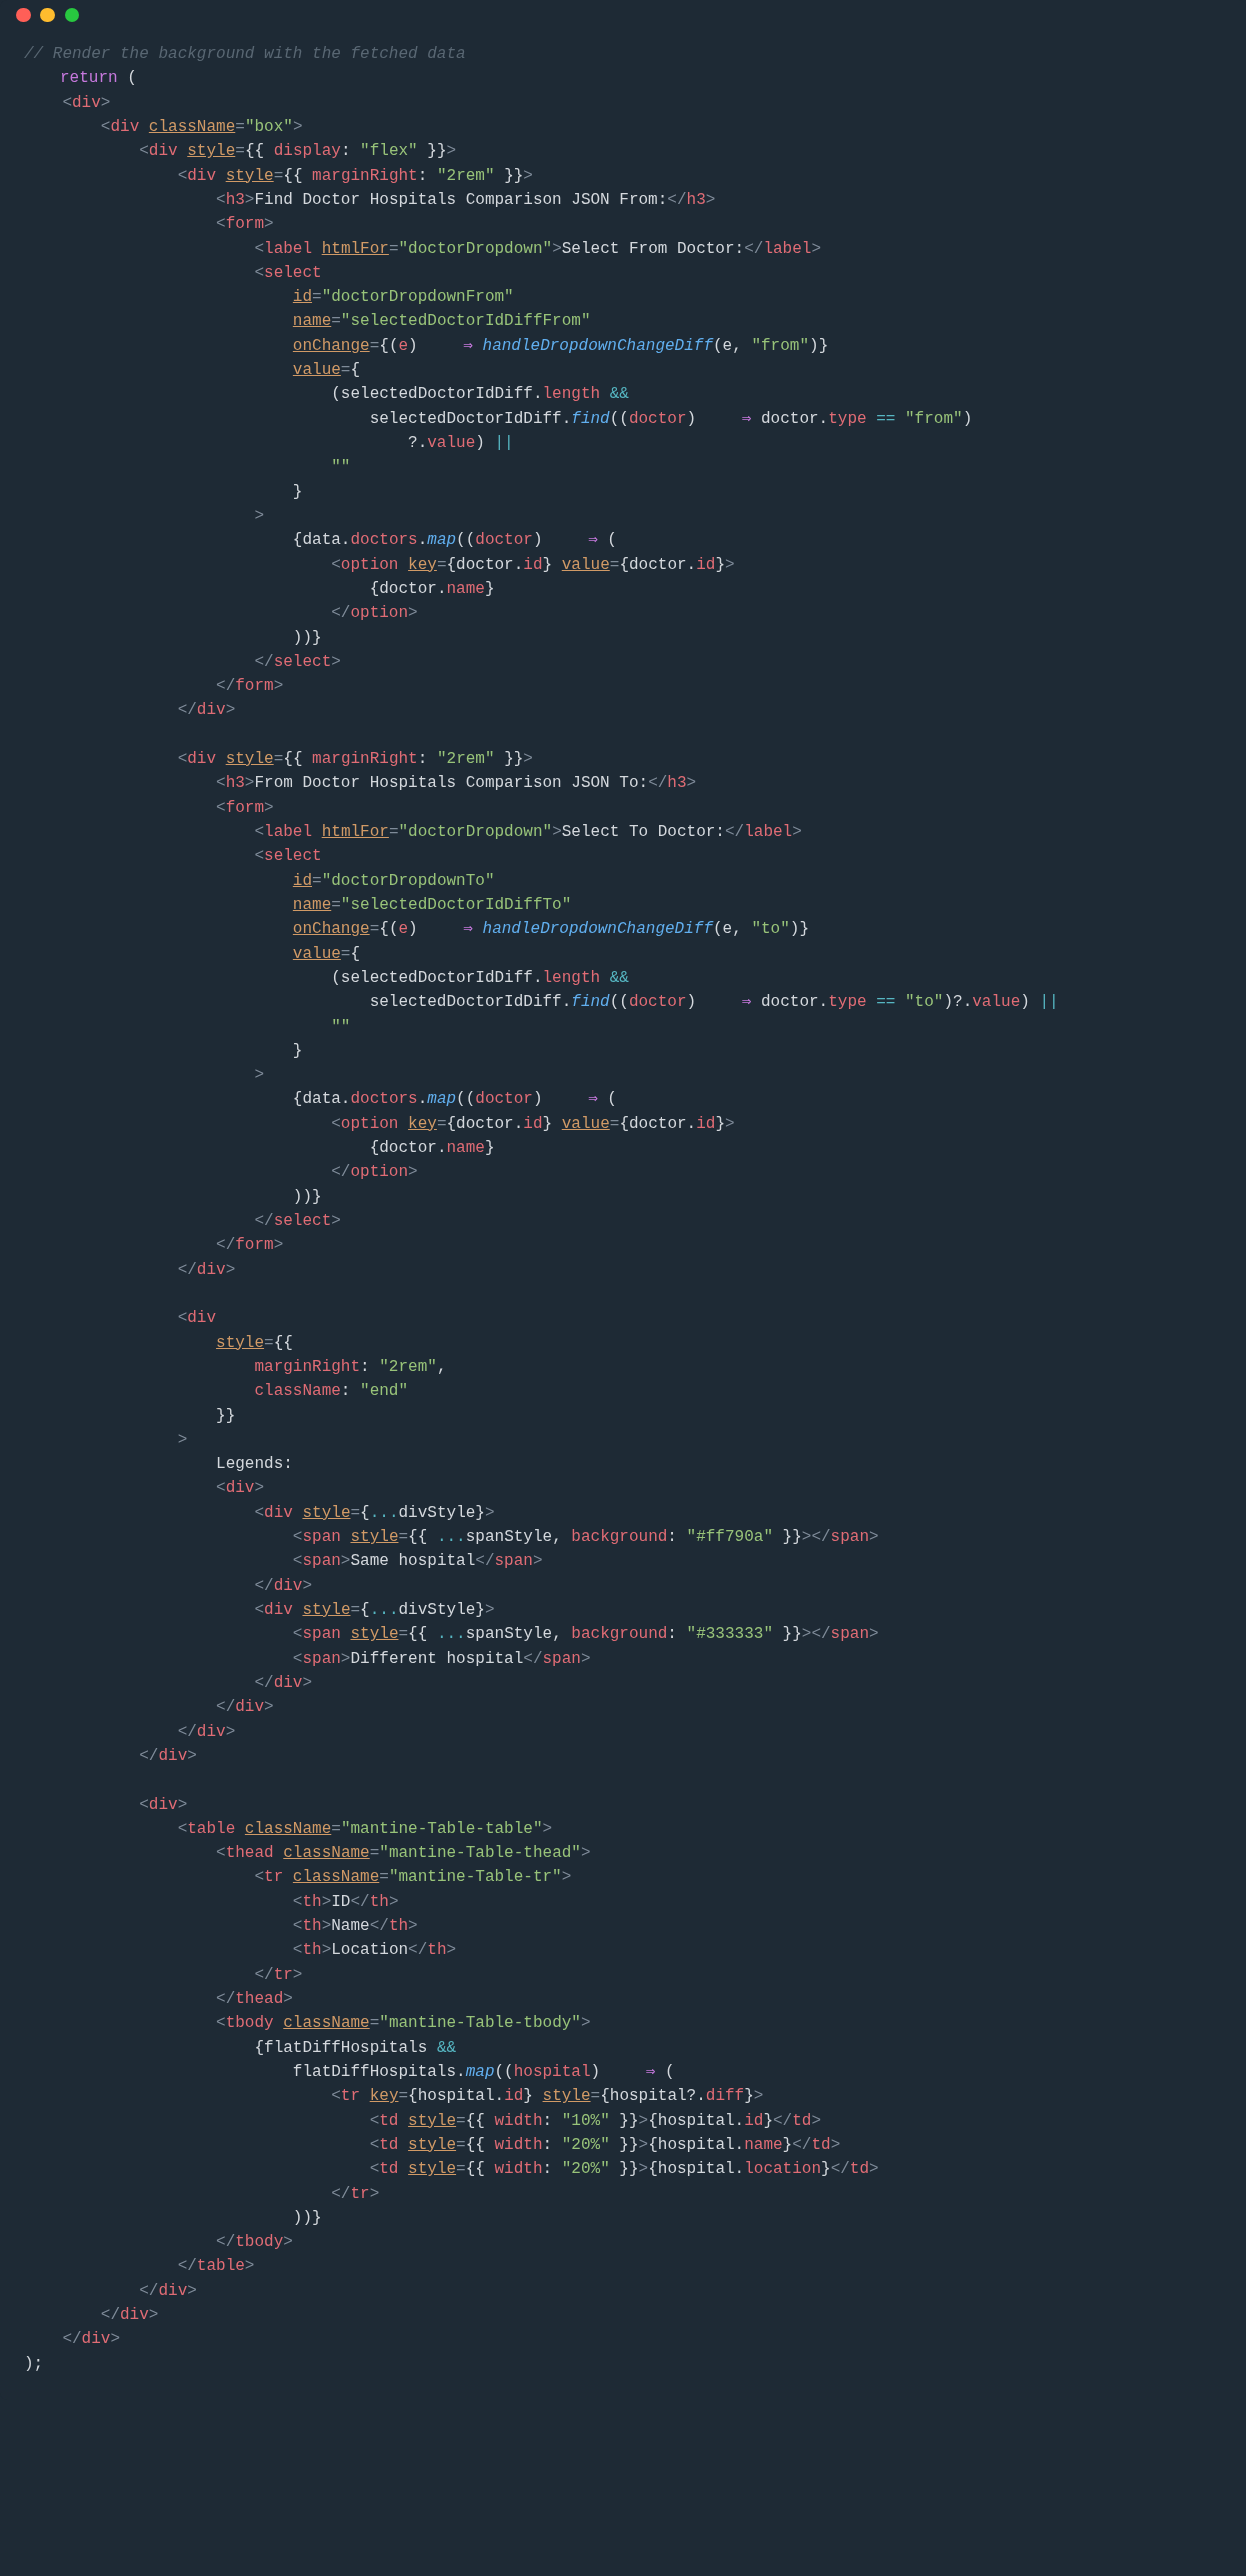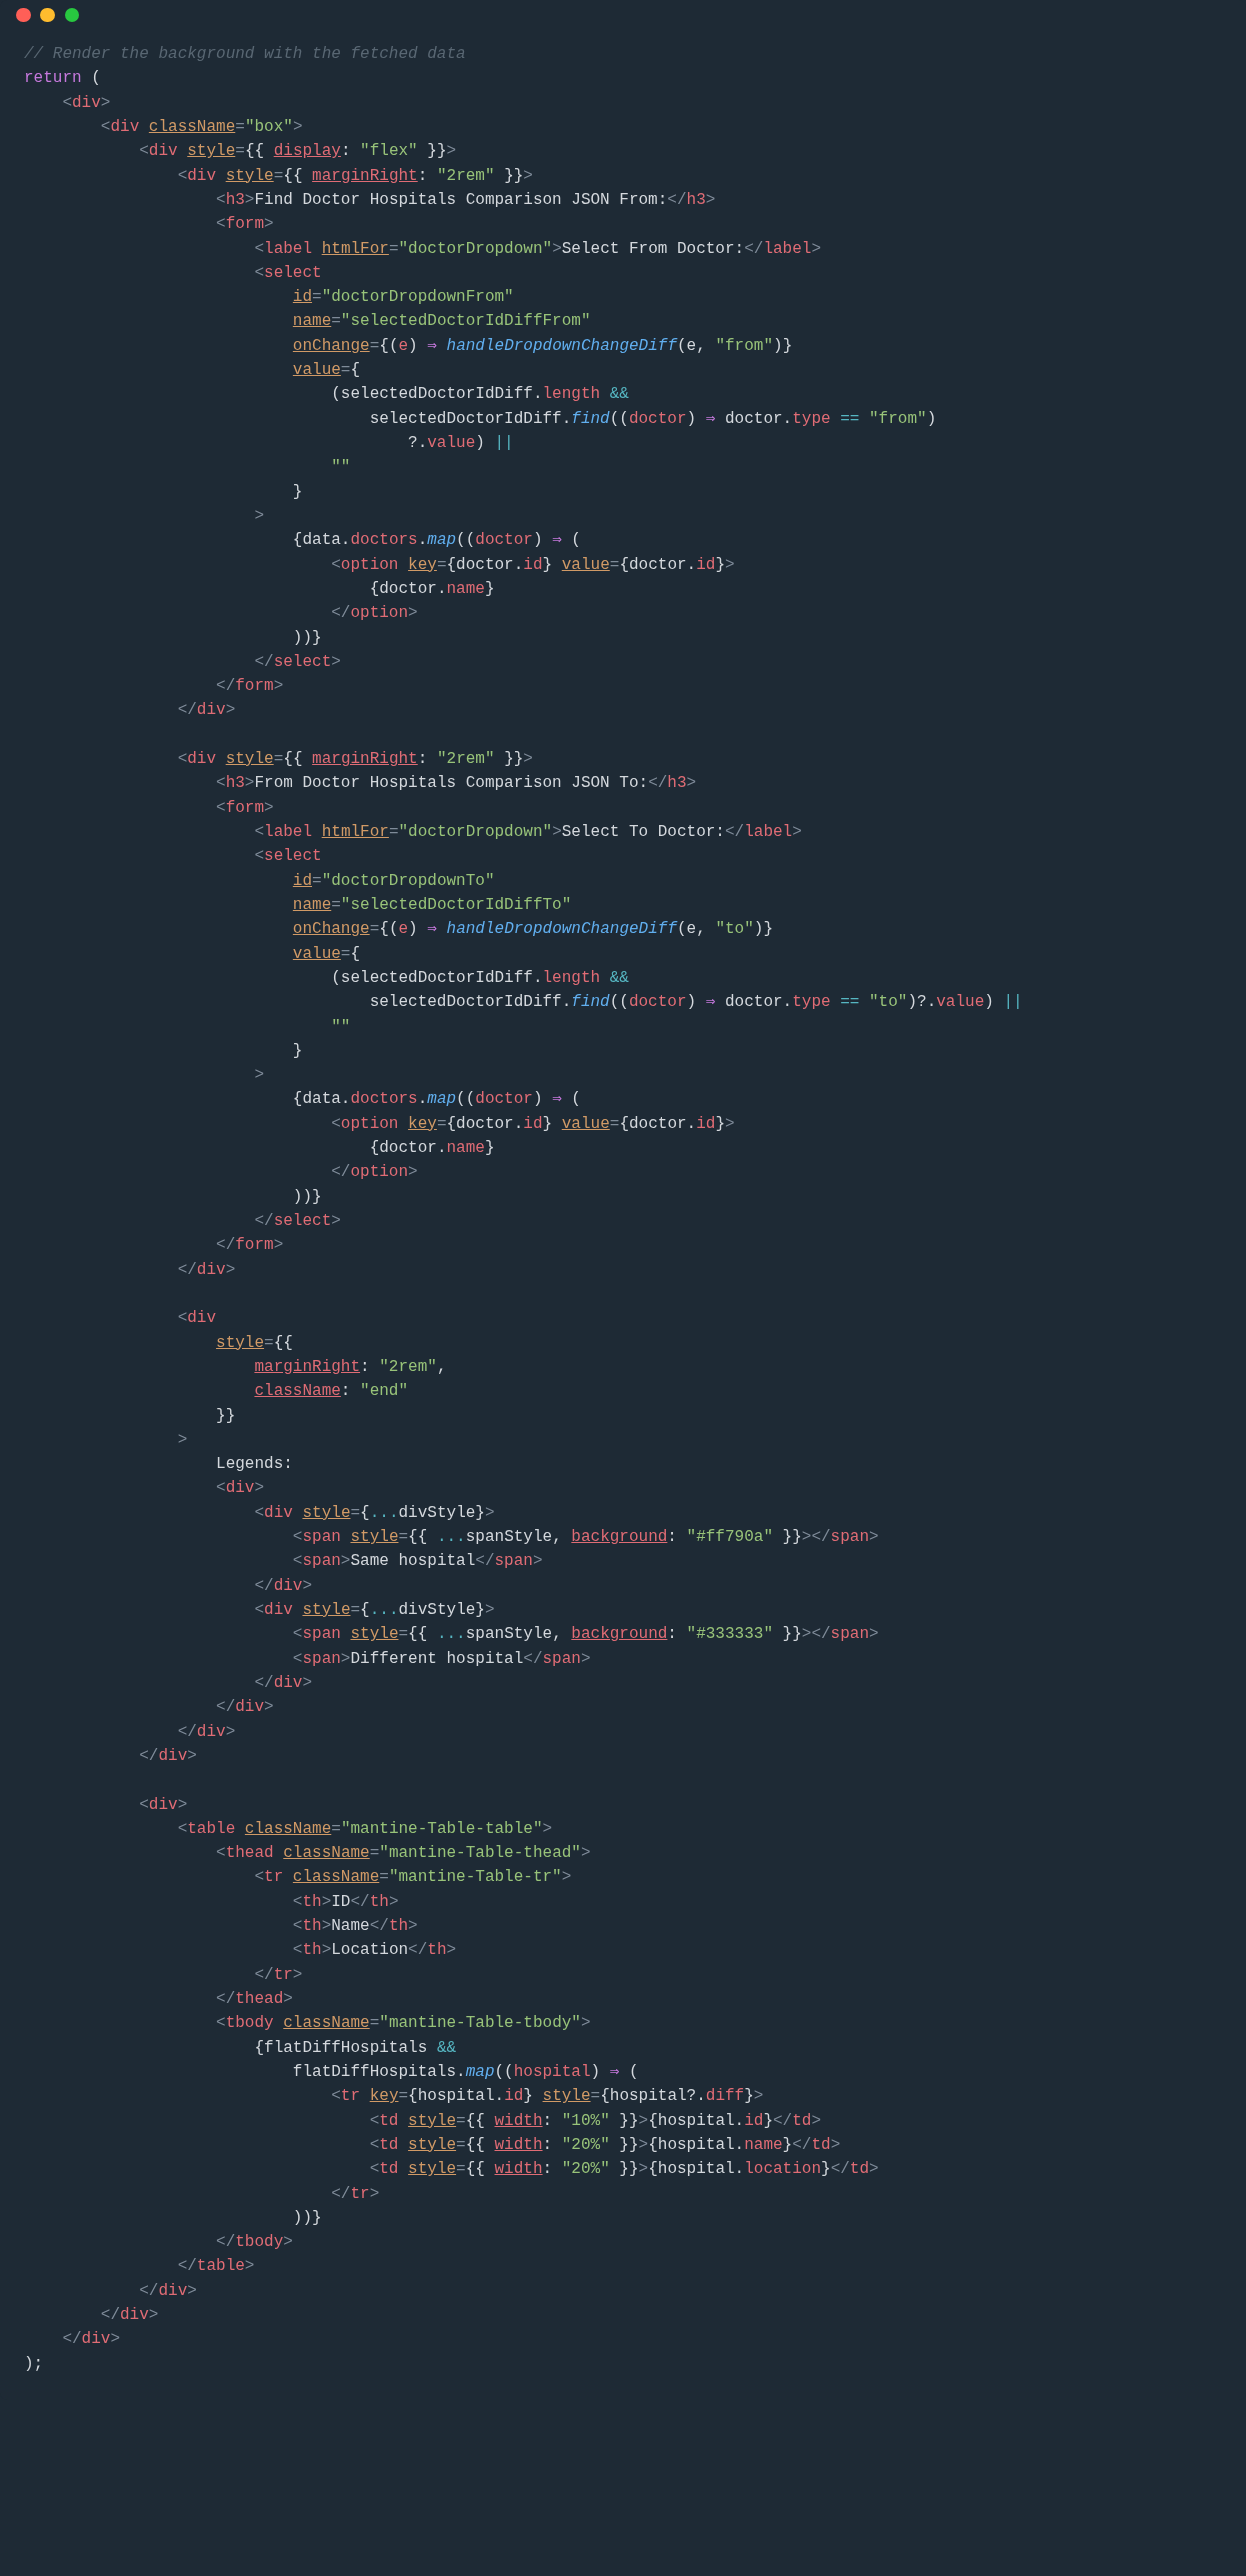"return" .c-keyword { margin-left: none -> 36px }
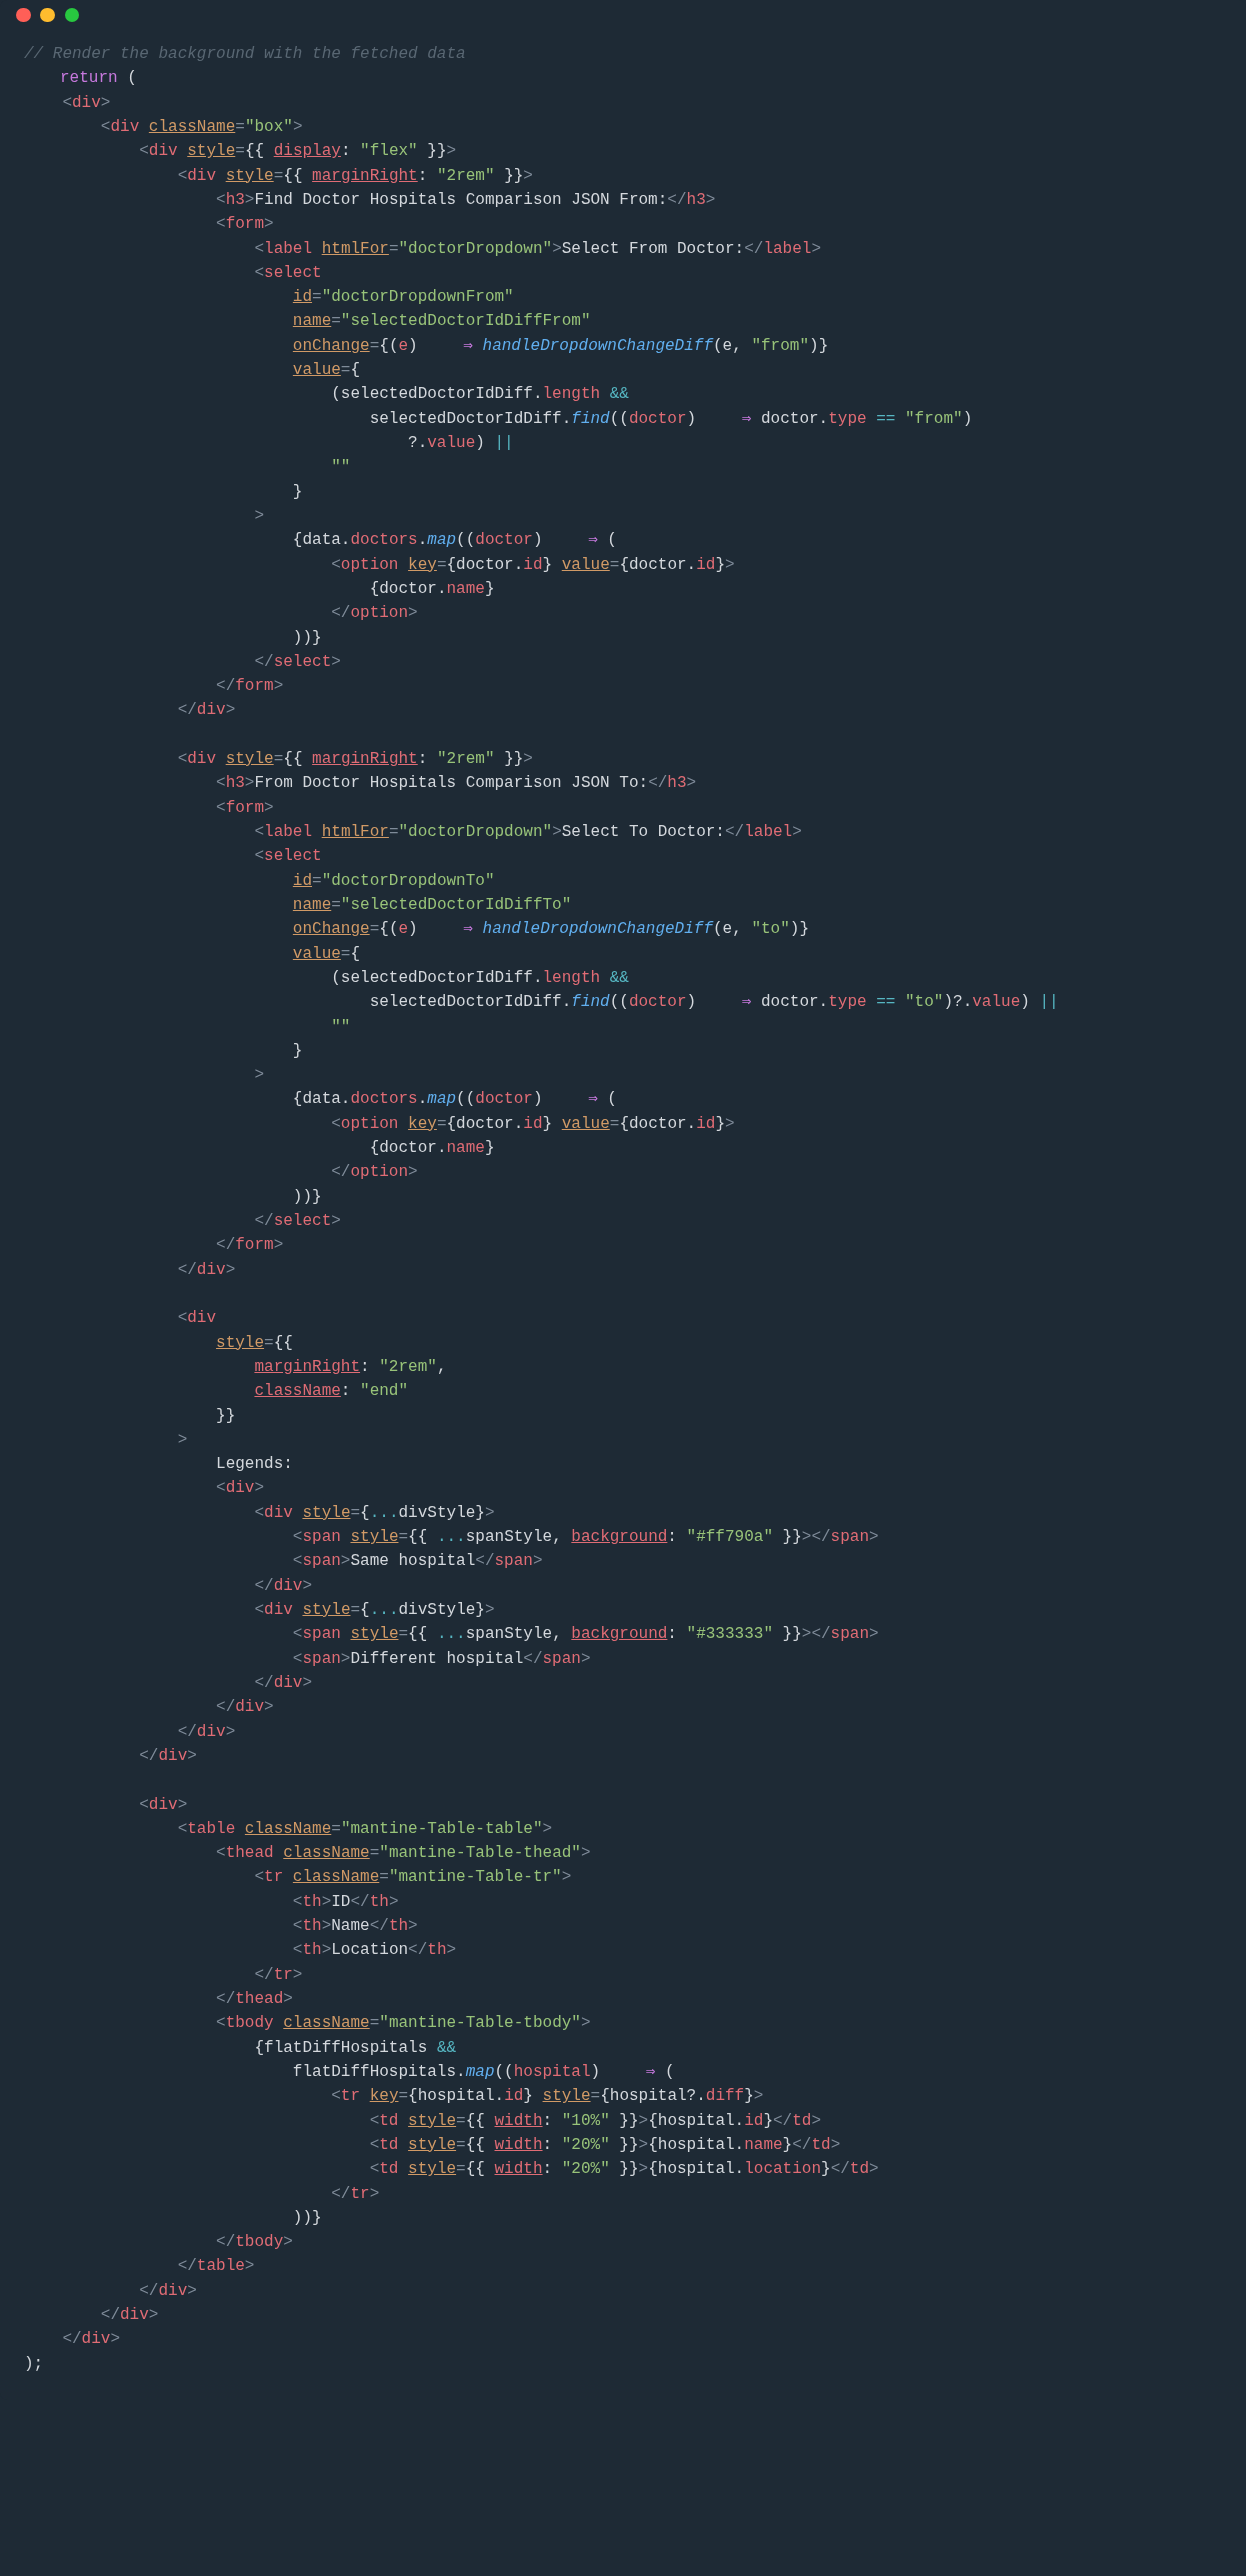"display" .c-prop { text-decoration: underline -> none }
